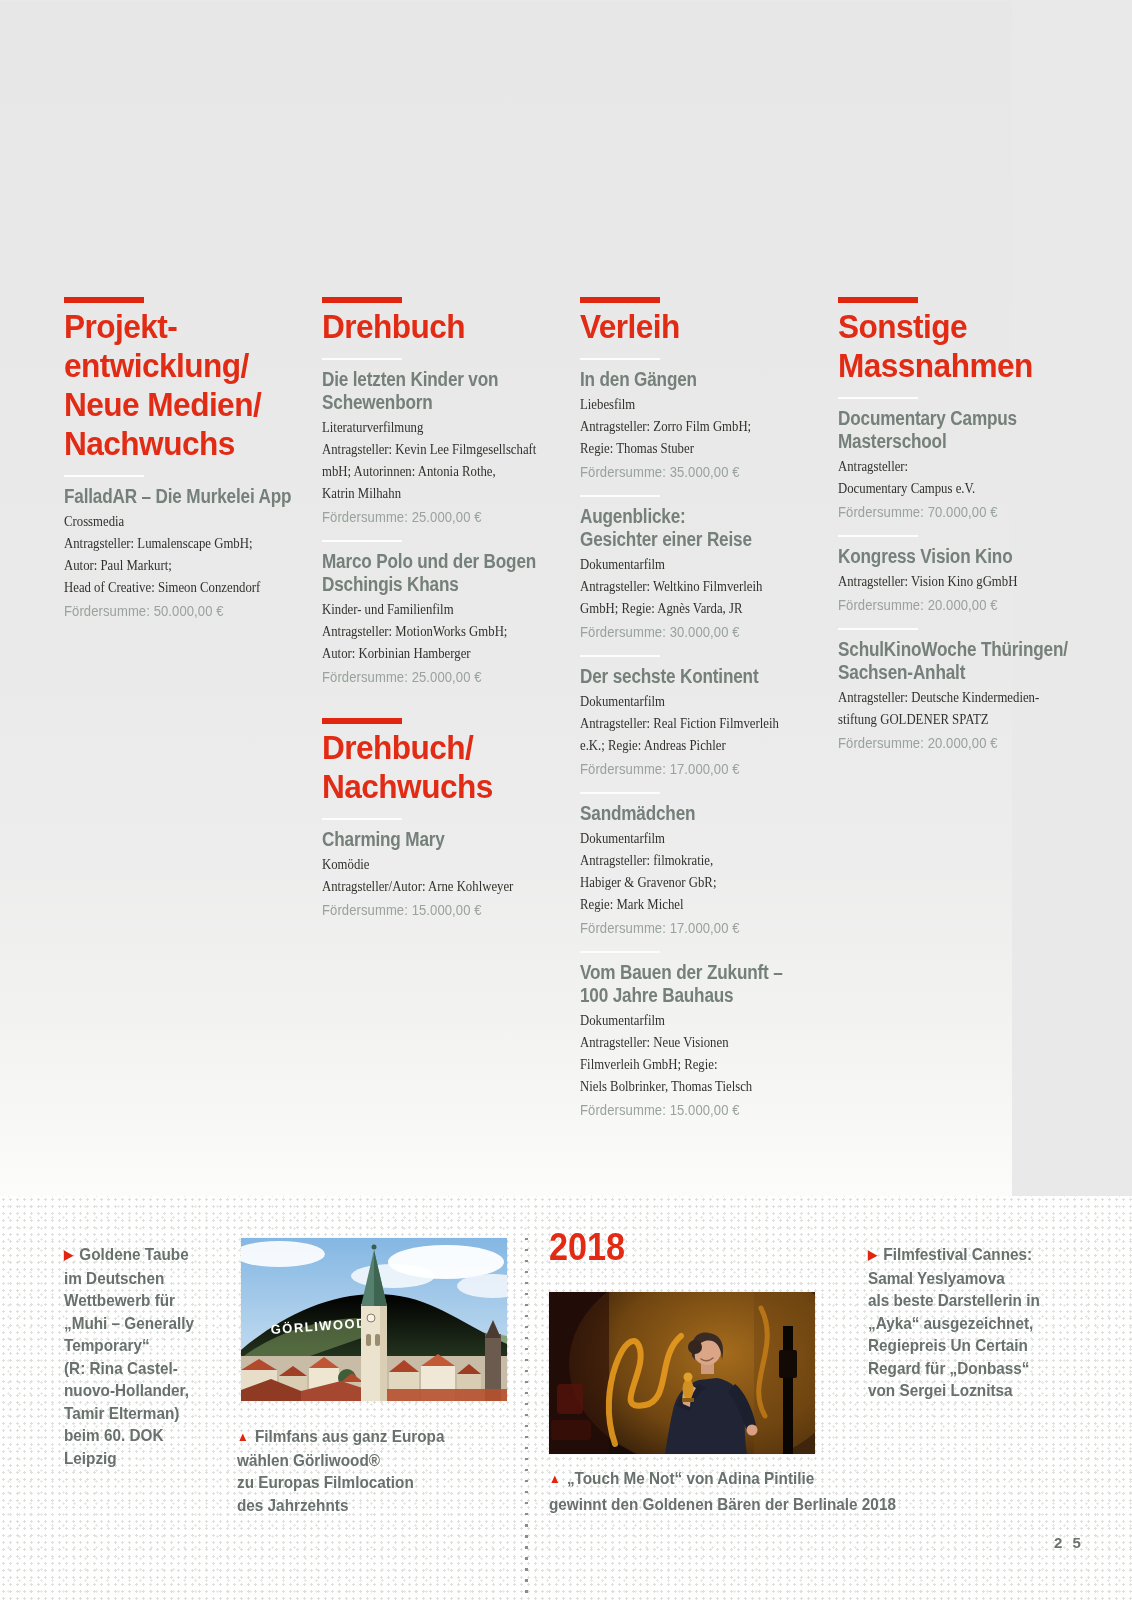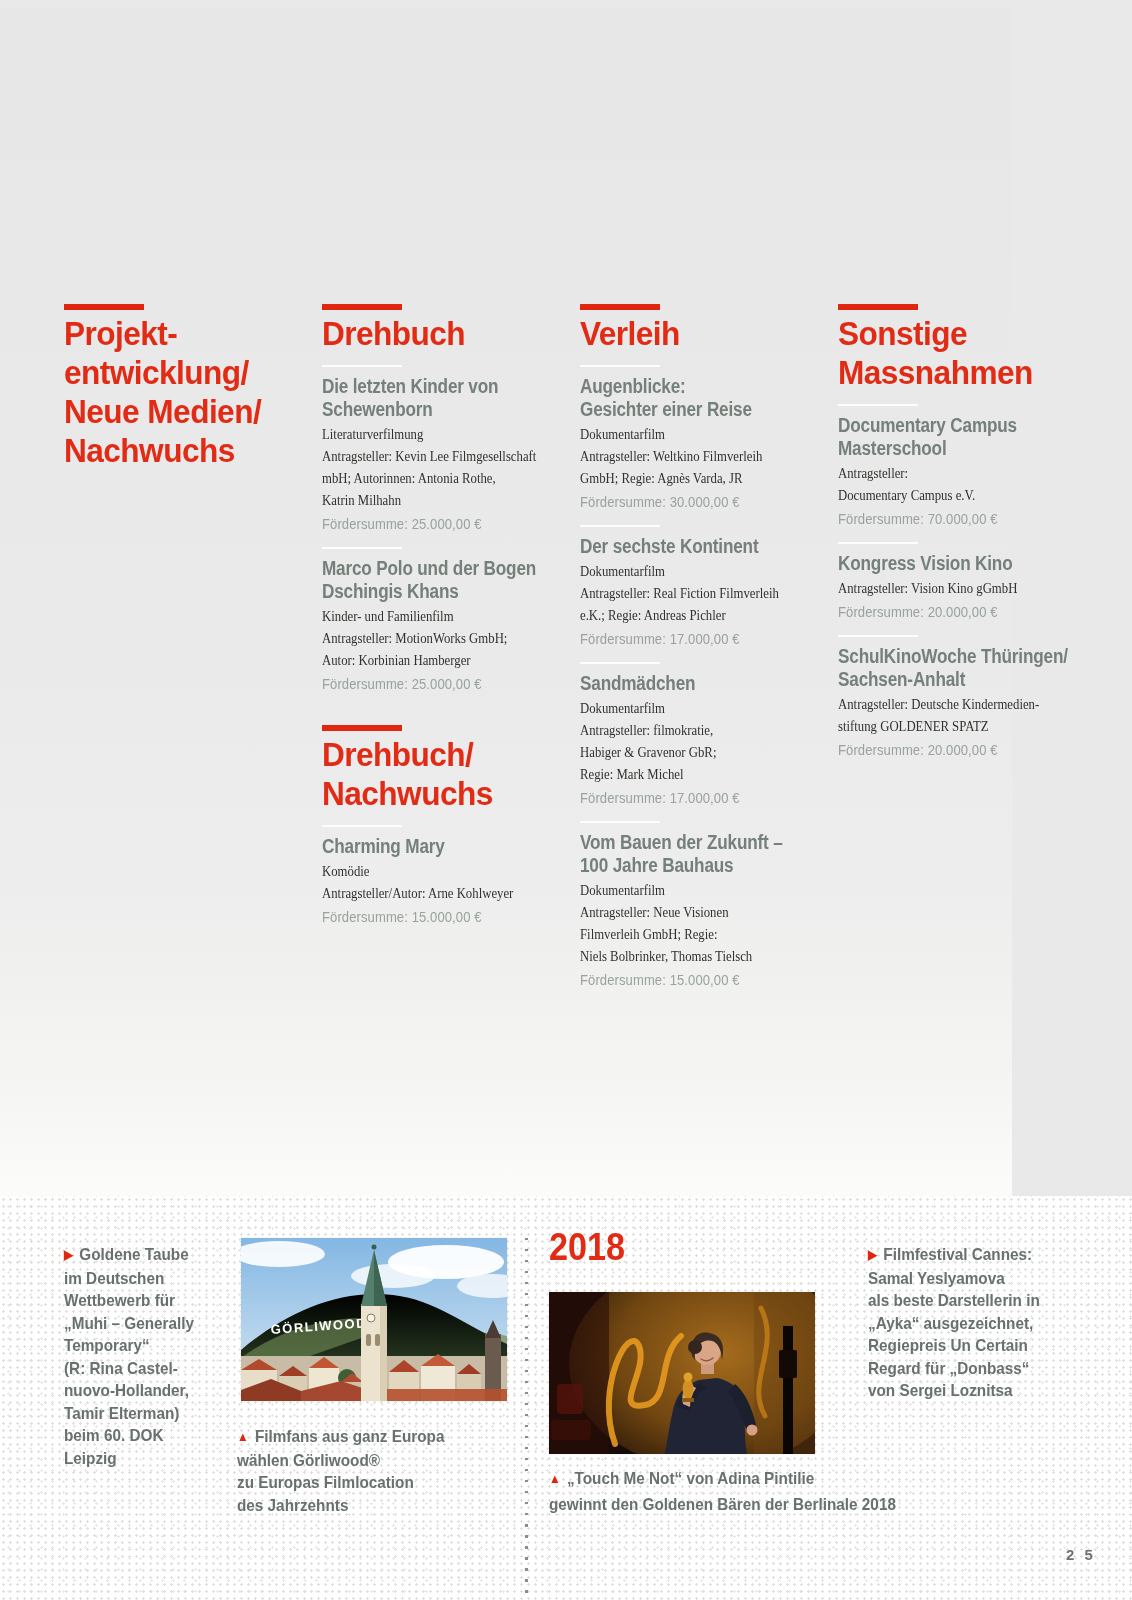"Projekt-" .top { top: 8px -> 1px }
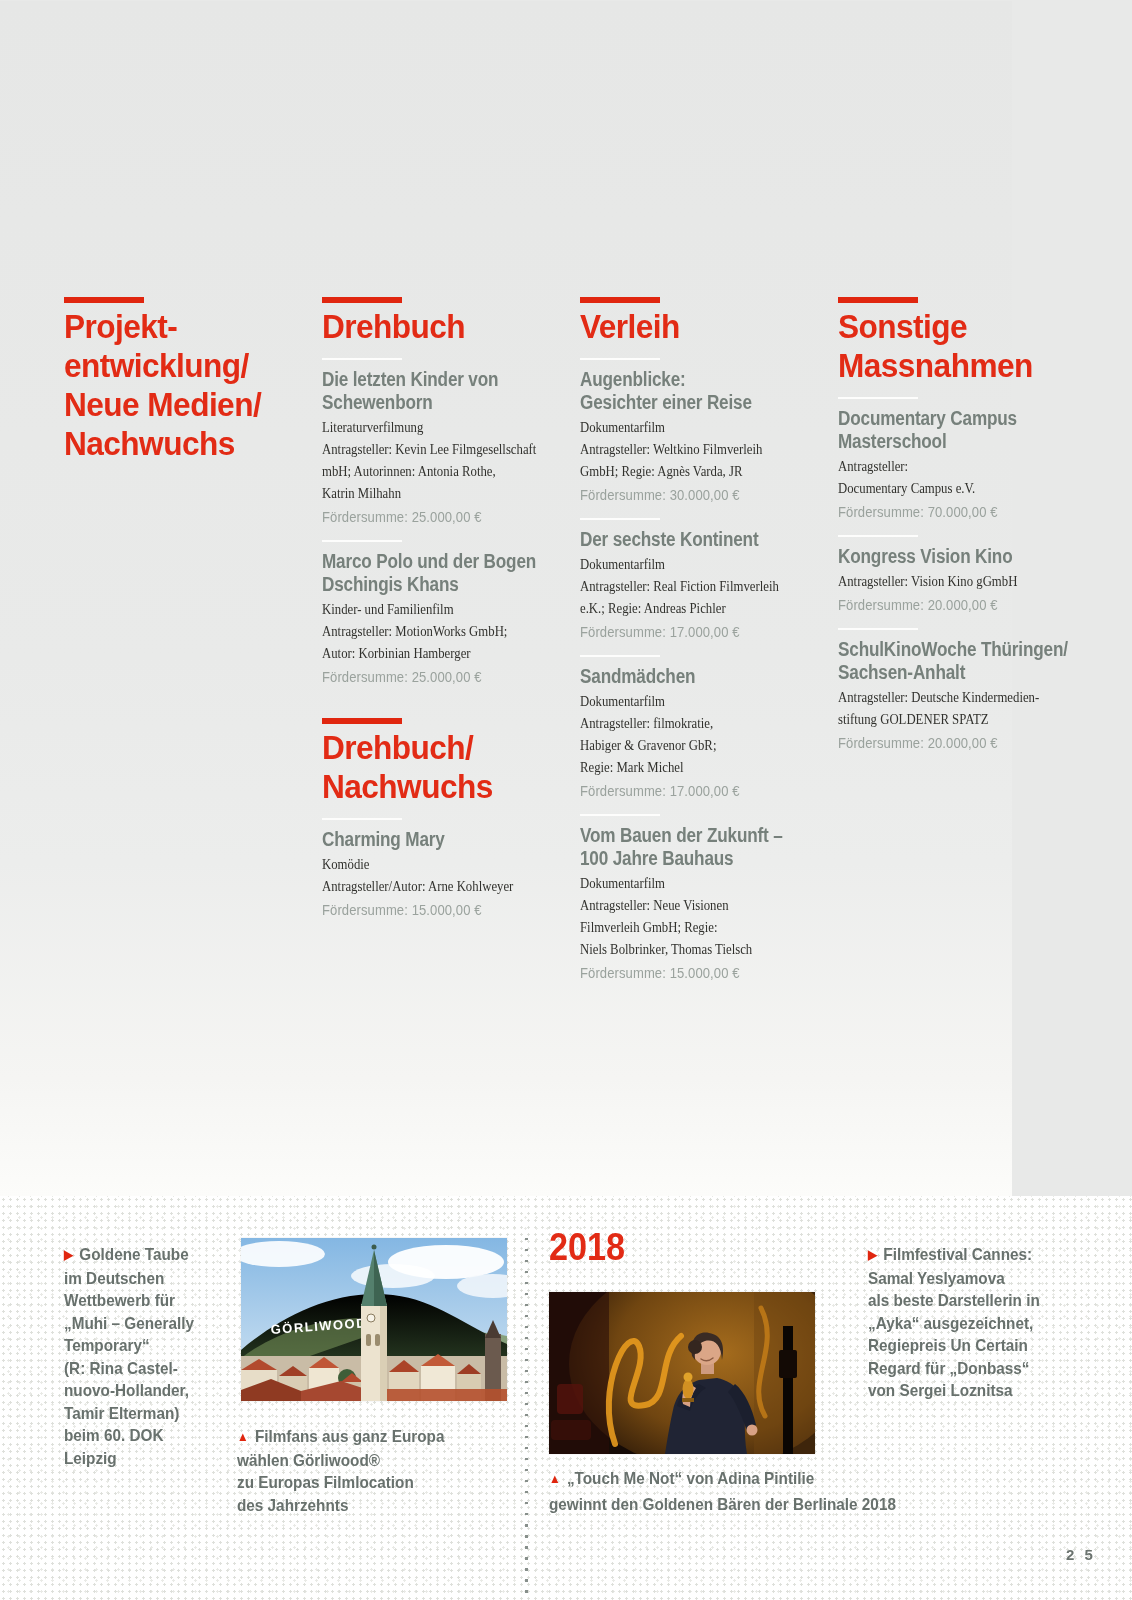"In den Gängen" div.entry { html: none -> <div> <div></div> <h3>In den Gängen</h3> <p>Liebesfilm Antragsteller: Zorro Film GmbH; Regie: Thomas Stuber</p> <p>Fördersumme: 35.000,00 €</p> </div> }
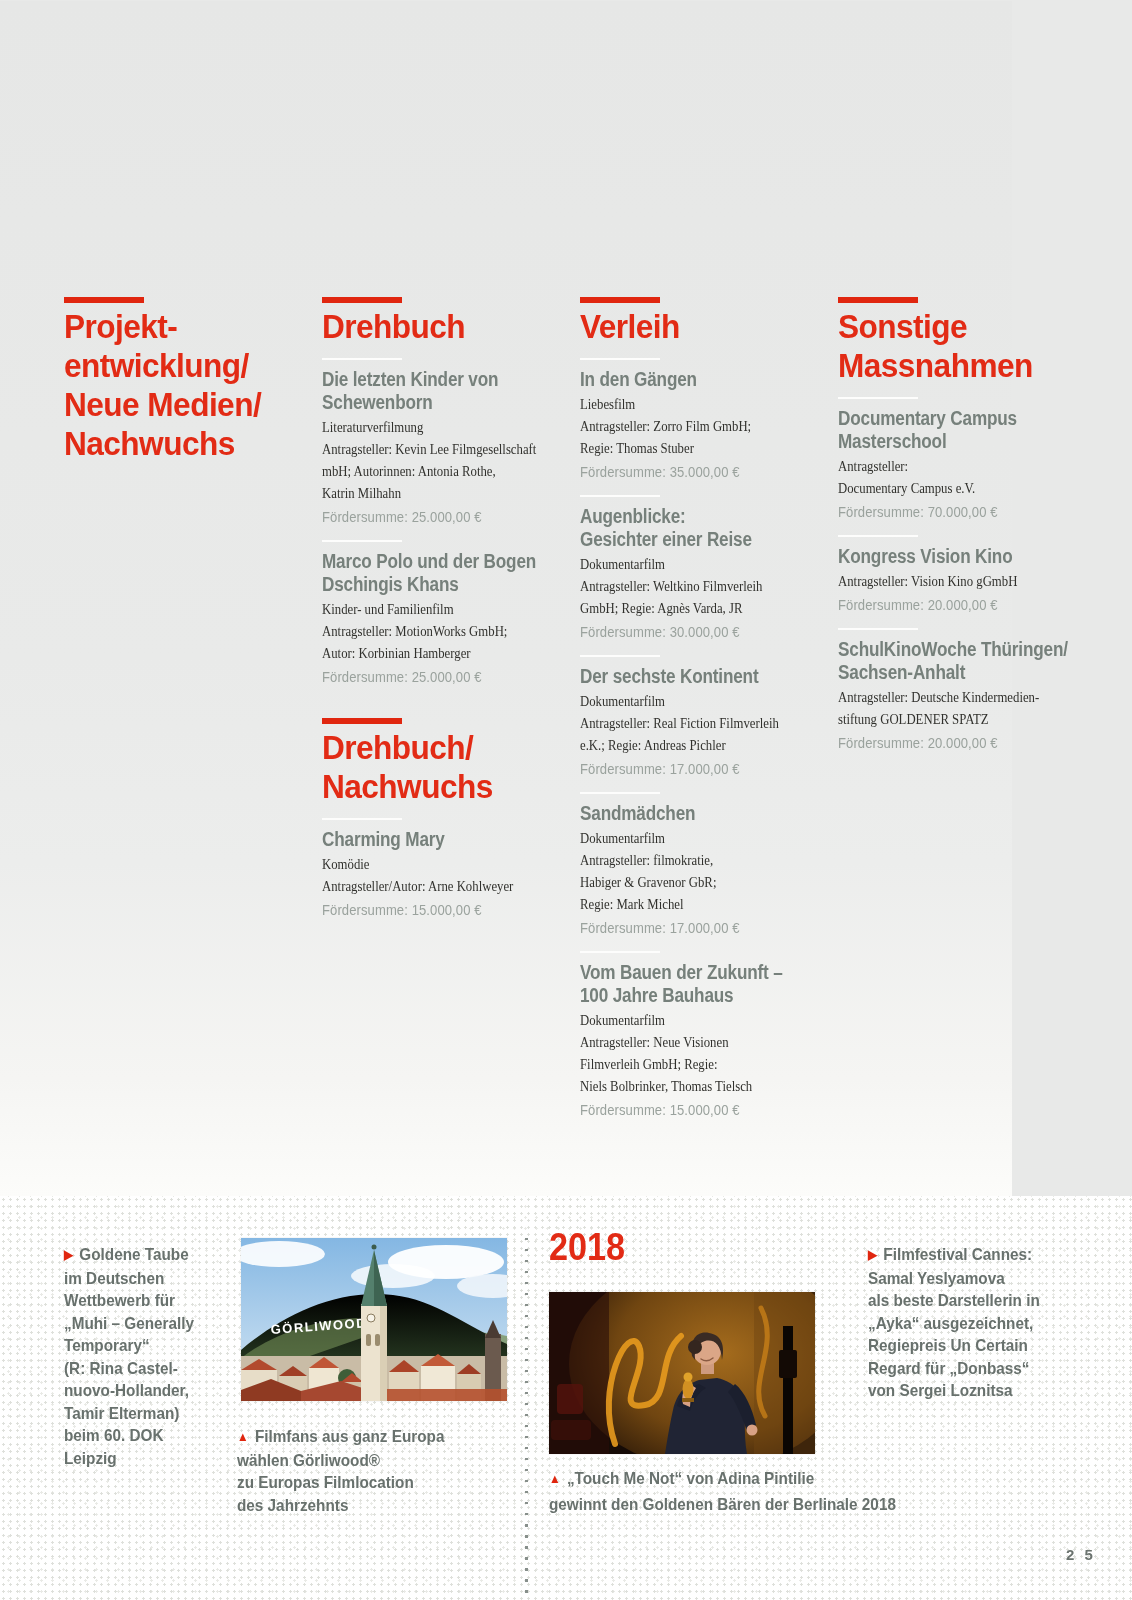"FalladAR – Die Murkelei App" div.entry { html: none -> <div> <div></div> <h3>FalladAR – Die Murkelei App</h3> <p>Crossmedia Antragsteller: Lumalenscape GmbH; Autor: Paul Markurt; Head of Creative: Simeon Conzendorf</p> <p>Fördersumme: 50.000,00 €</p> </div> }
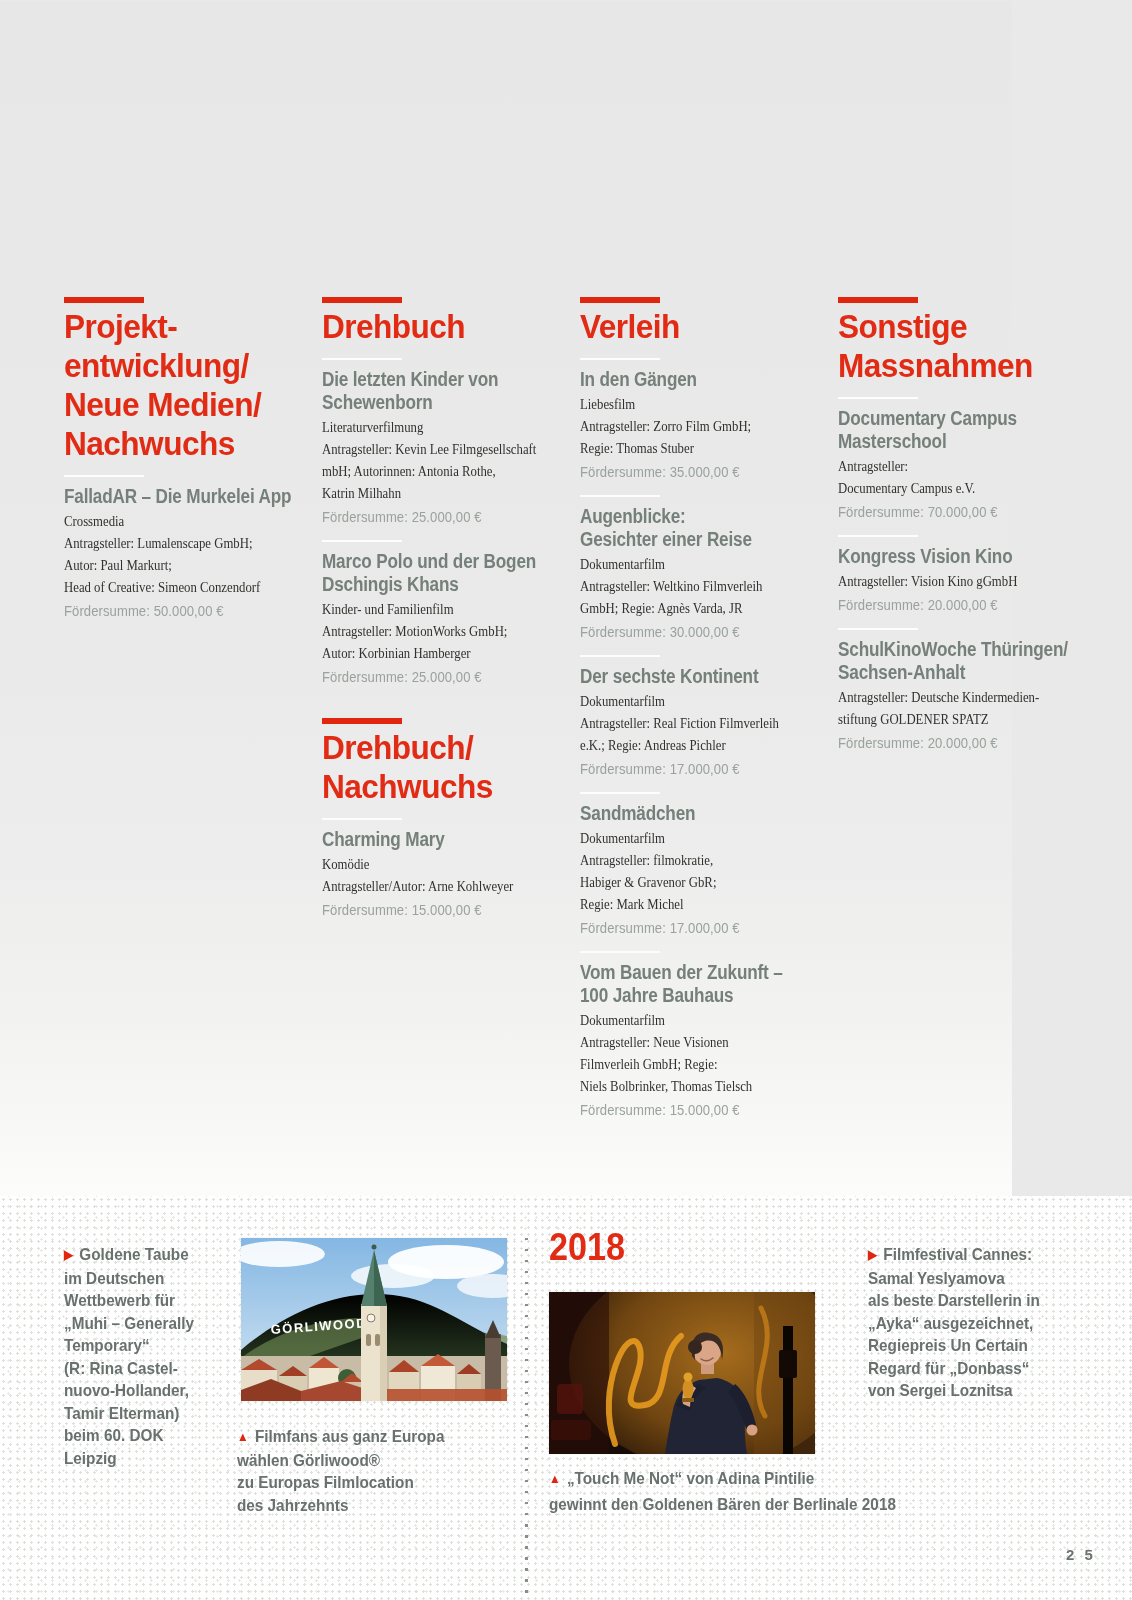"2 5" .pageno { margin: 16px -> 4px }
